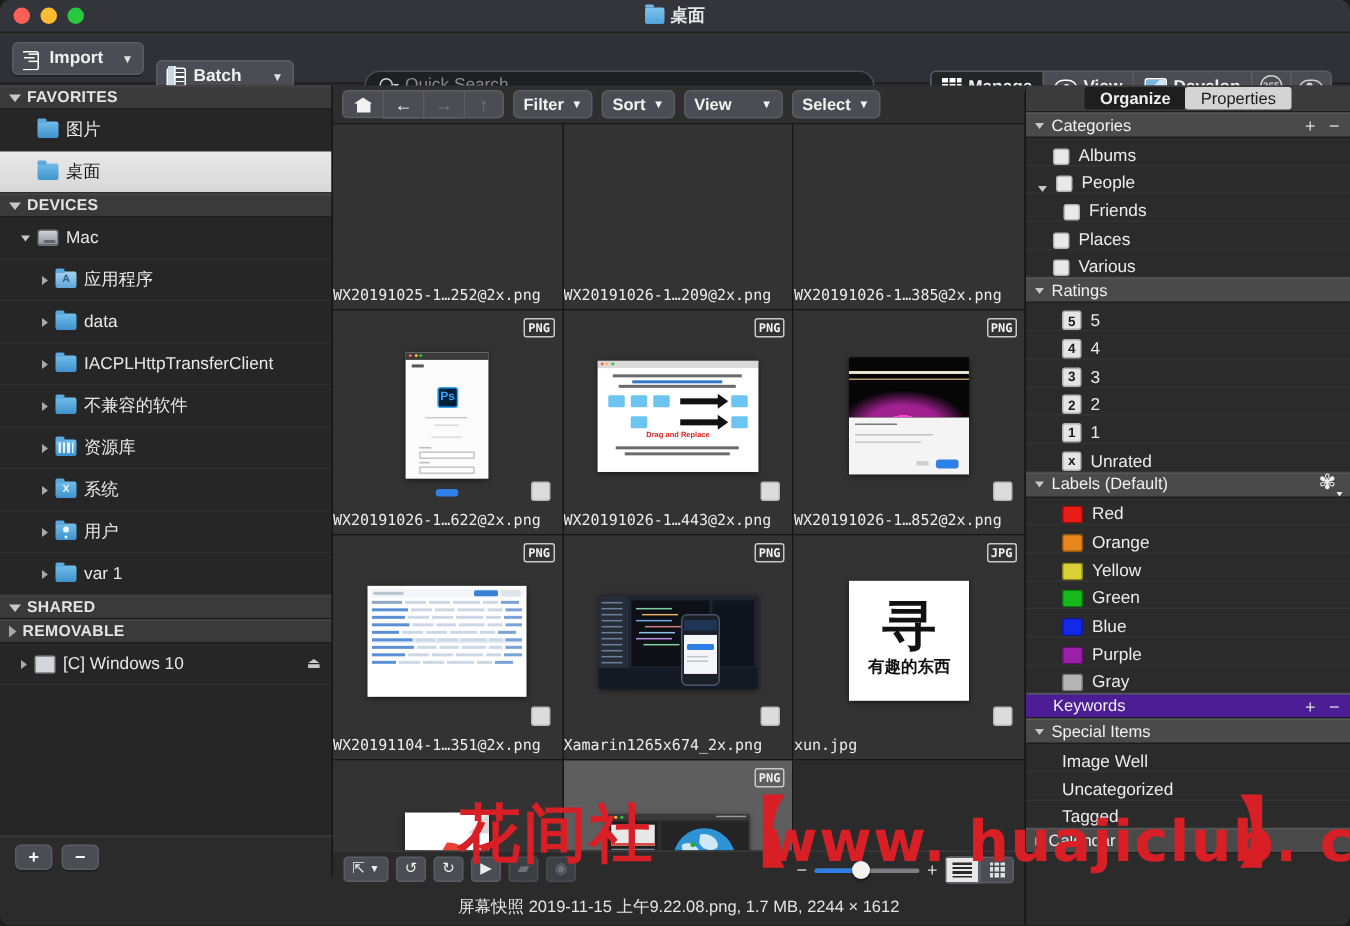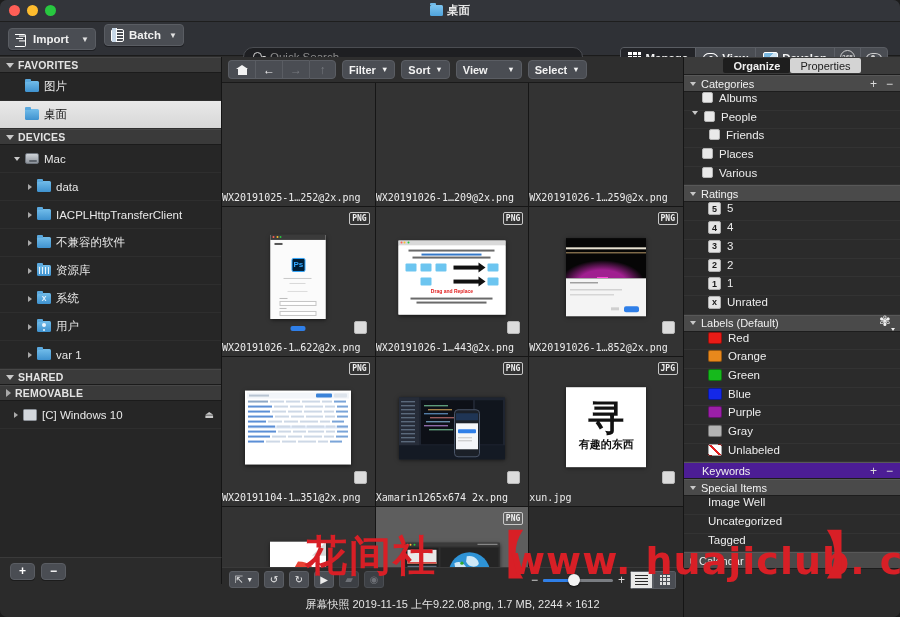"Batch" #btn-batch { top: 2px -> 18px; width: 80px -> 92px }
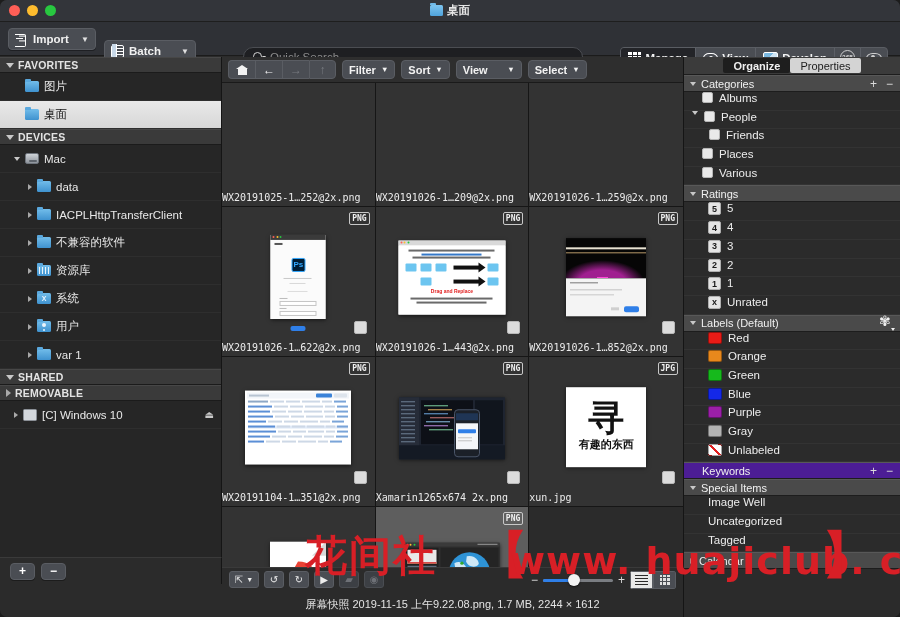"Albums" .rp-row { align-items: flex-start -> flex-end }
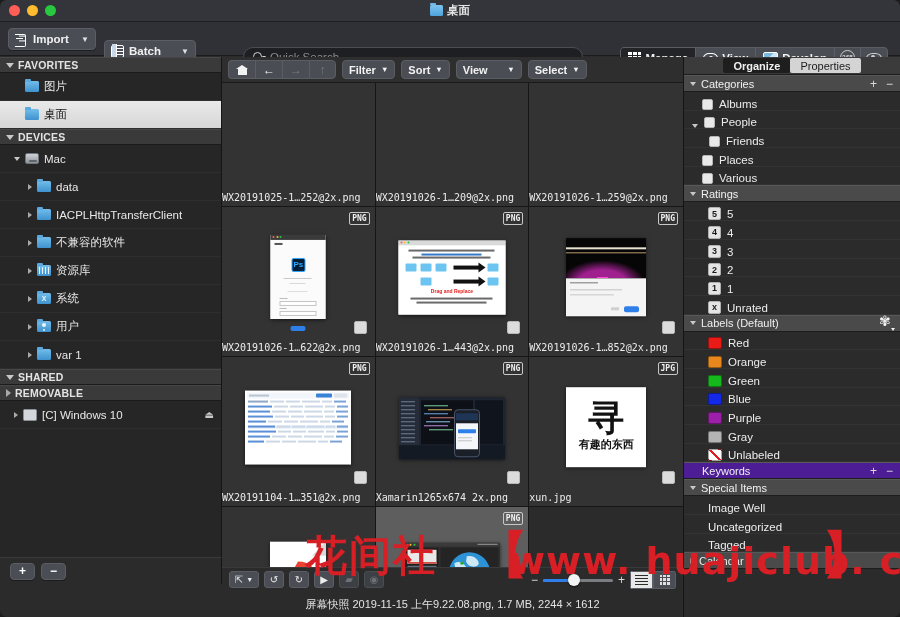"应用程序" div.sb-row { html: none -> <div> <span></span> <span></span> <span>应用程序</span> </div> }
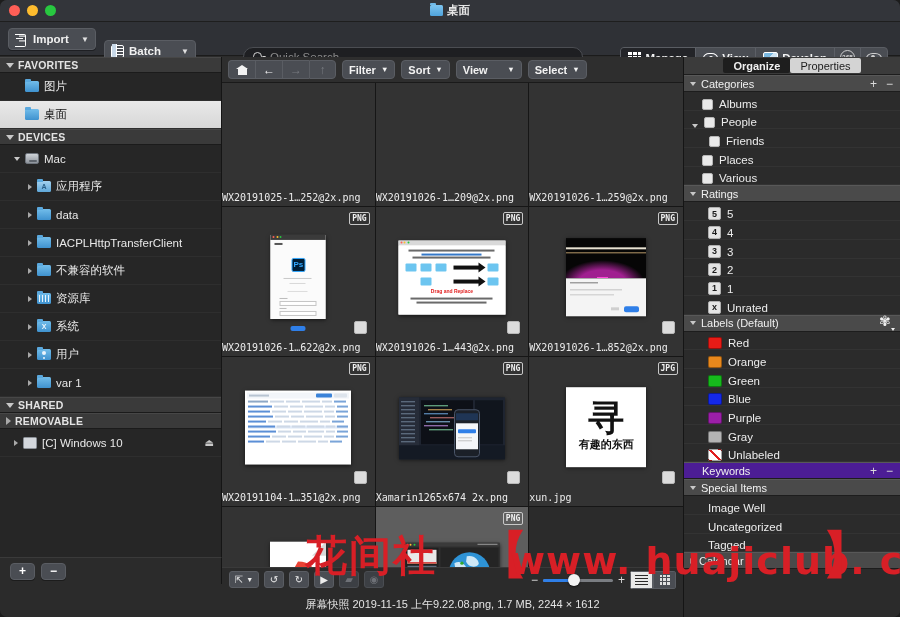"WX20191026-1…259@2x.png" div.cell-name { text: 259@2x.png -> 385@2x.png }
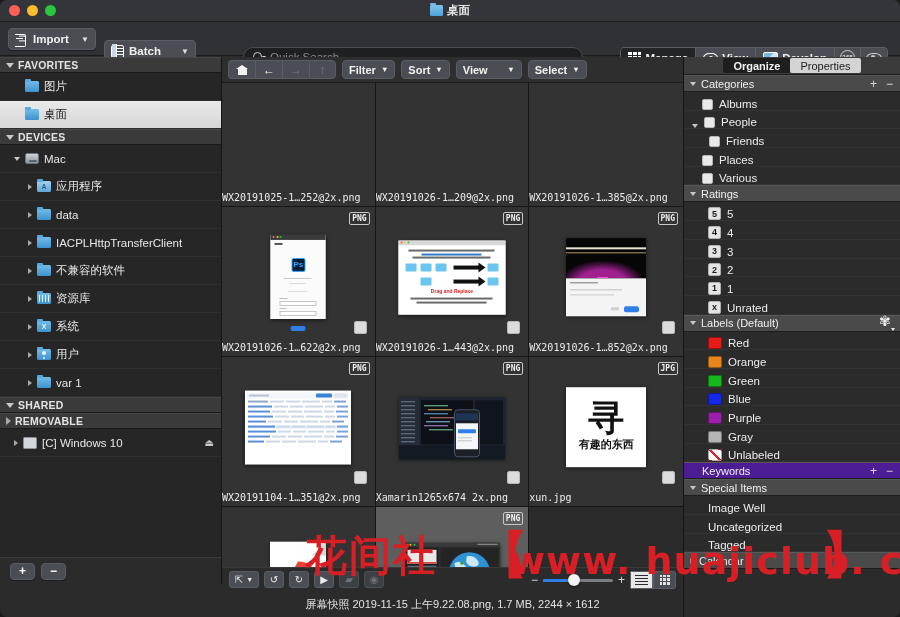"Yellow" div.rp-row { html: none -> <div> <span></span> <span>Yellow</span> </div> }
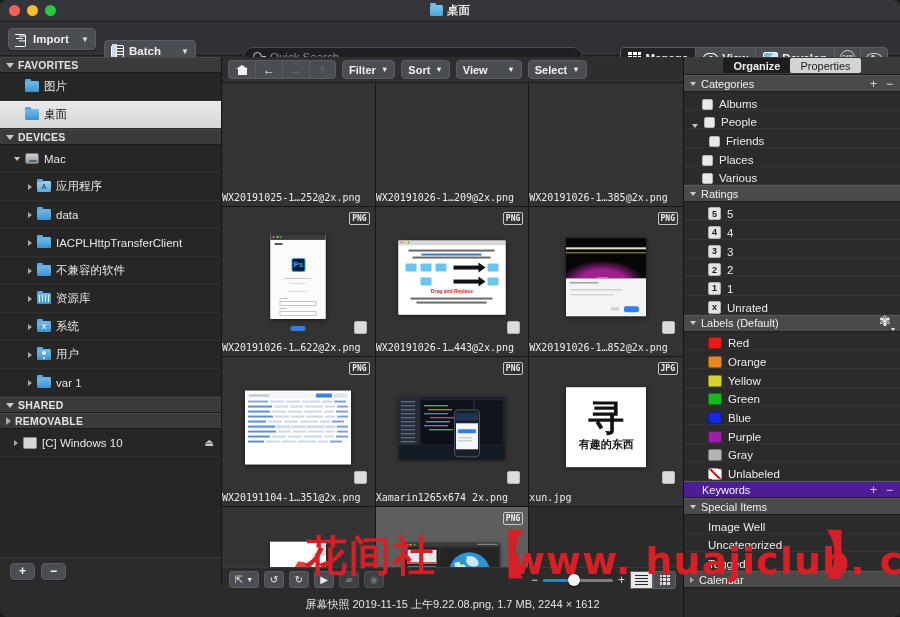"Unlabeled" div.rp-row { html: <div> <span></span> <span>Unlabeled</span> </div> -> none }
